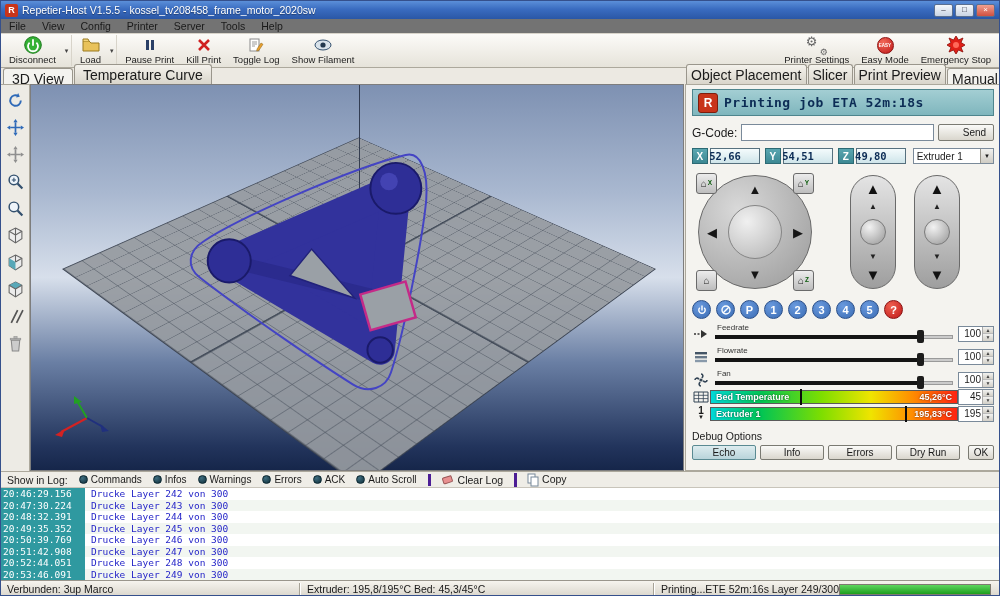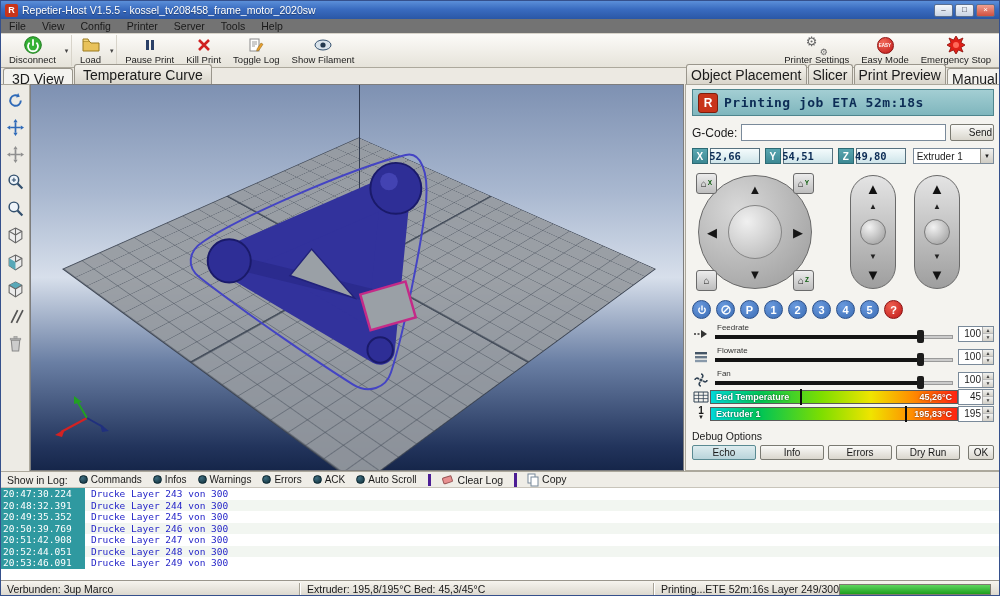"Send" .send-btn { width: 44px -> 56px }
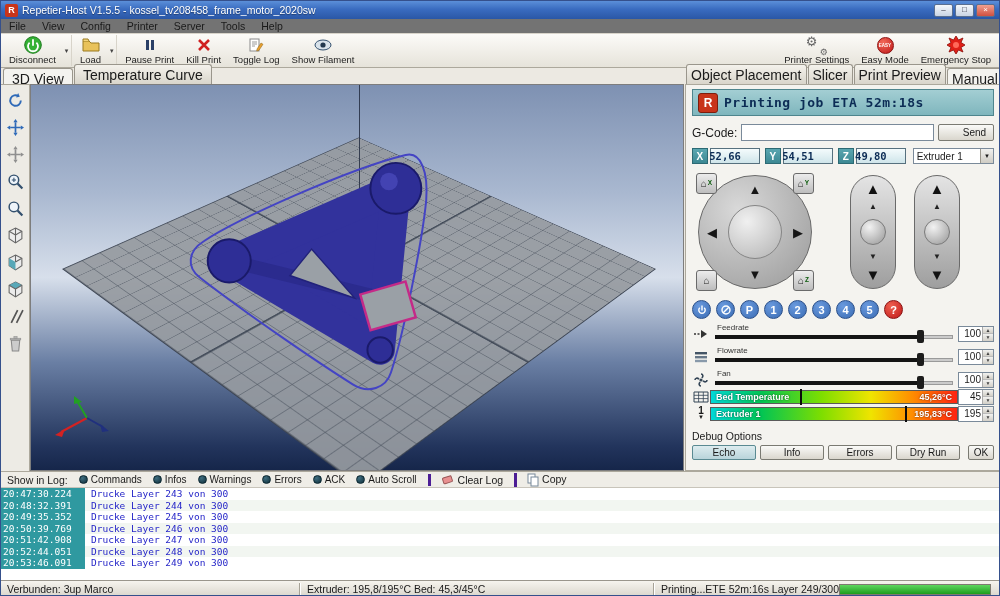"20:46:29.156" div.lrow { html: none -> <div> <span>20:46:29.156</span> <span>Drucke Layer 242 von 300</span> </div> }
